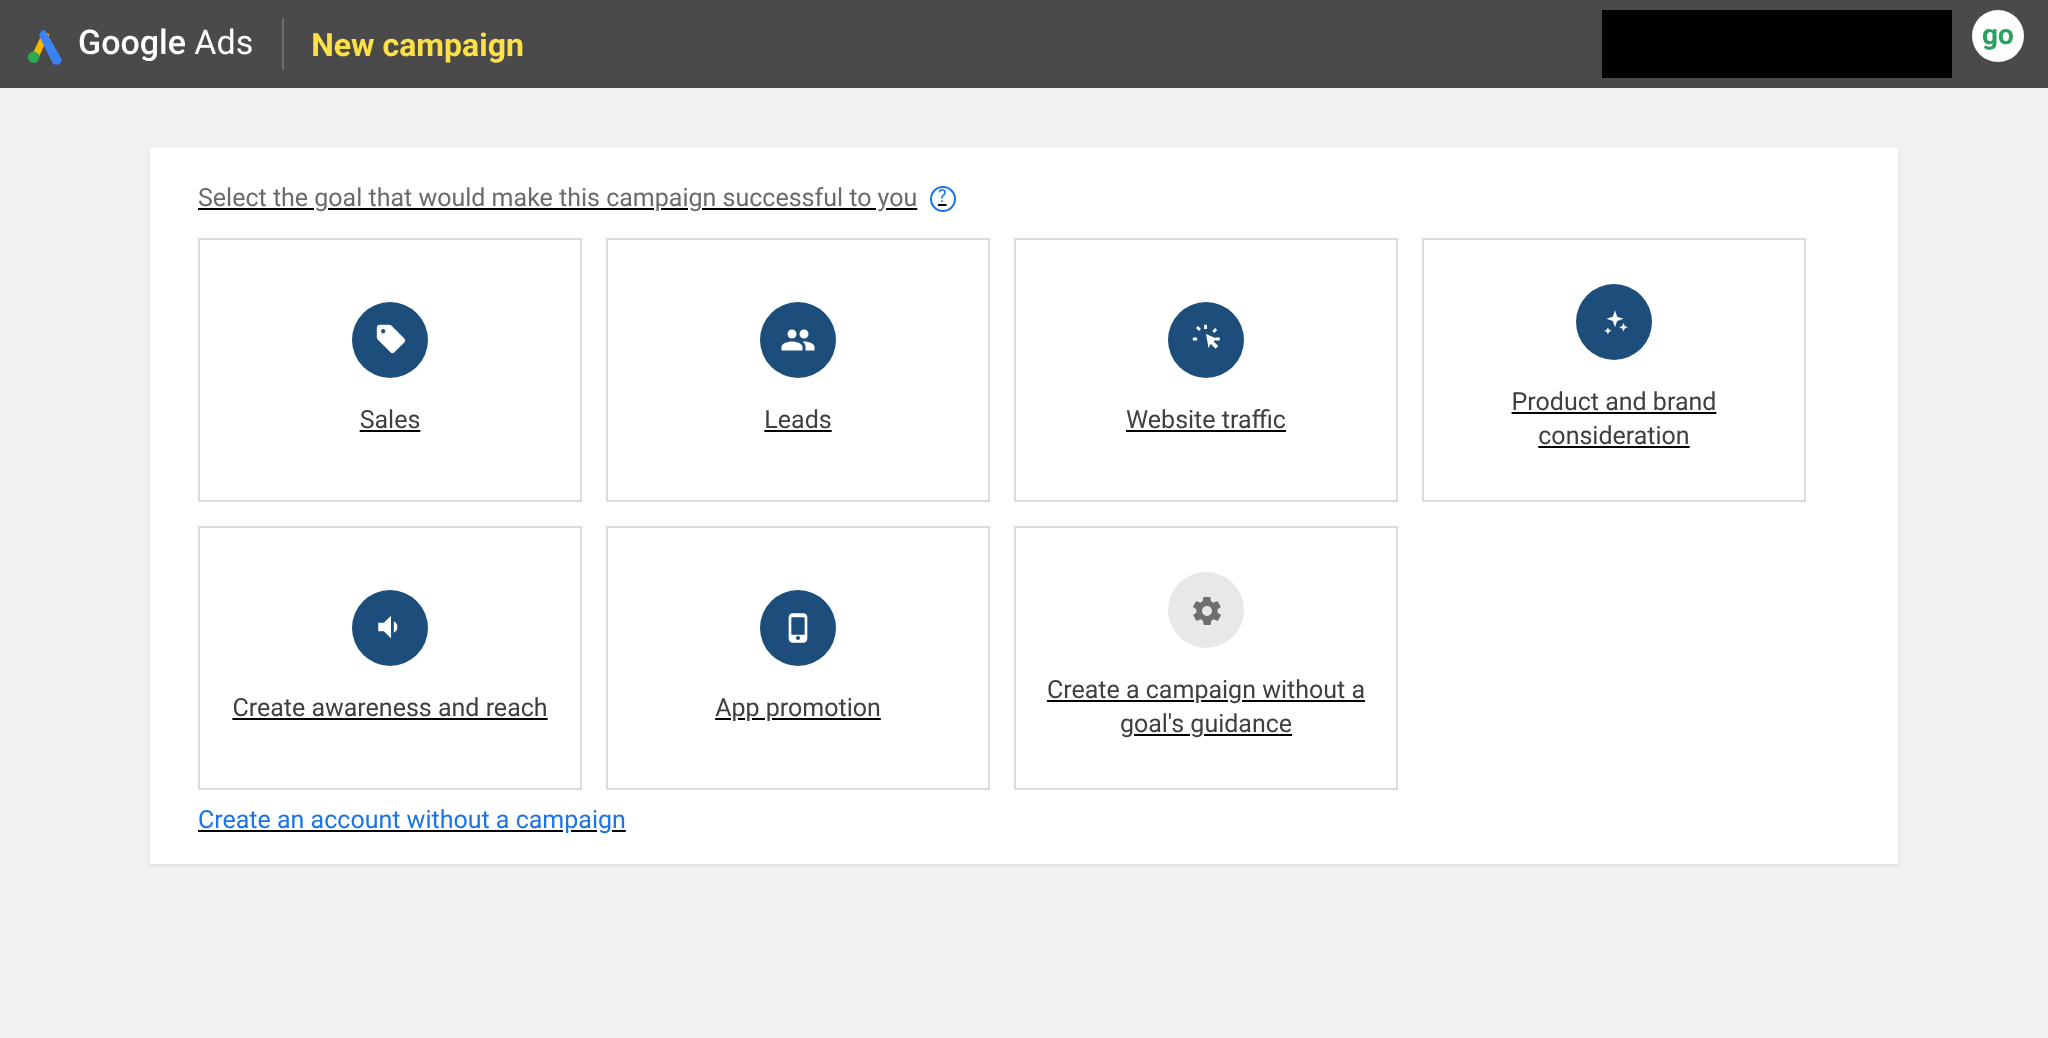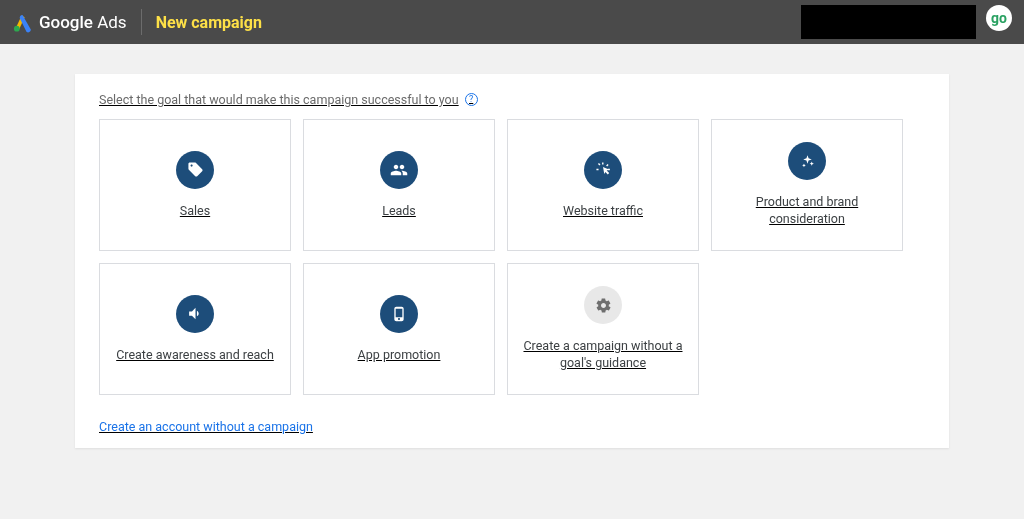"Sales" .goal-grid { margin-bottom: 24px -> 8px }
